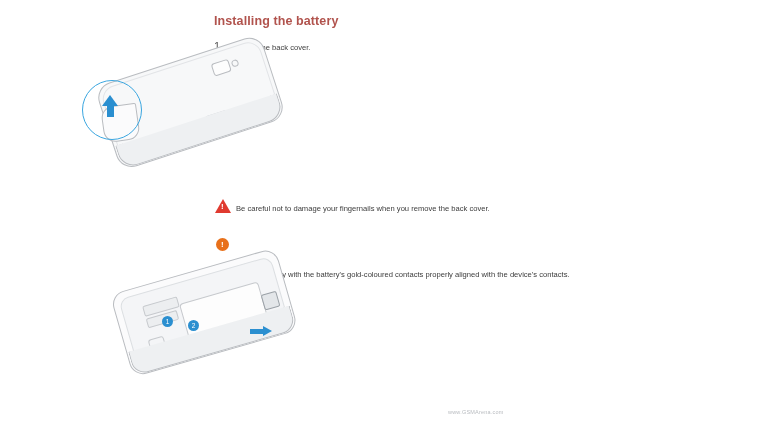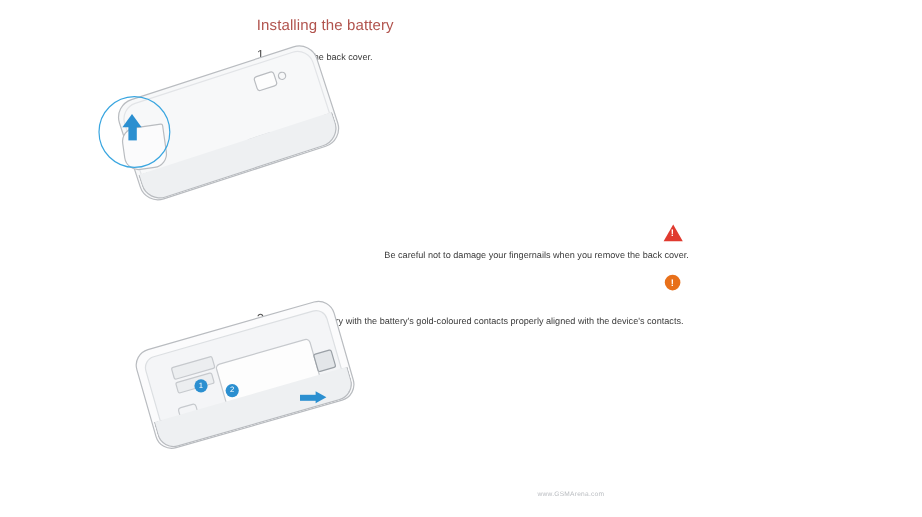"Installing the battery" .title { font-weight: normal -> bold }
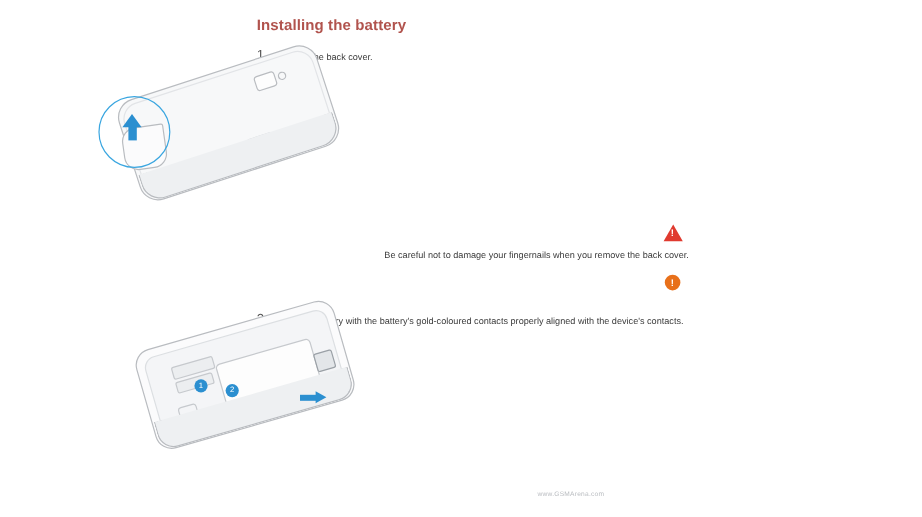"Be careful not to damage" .notice { align-items: flex-end -> center; flex-direction: column -> none; margin-top: 10px -> 22px }
